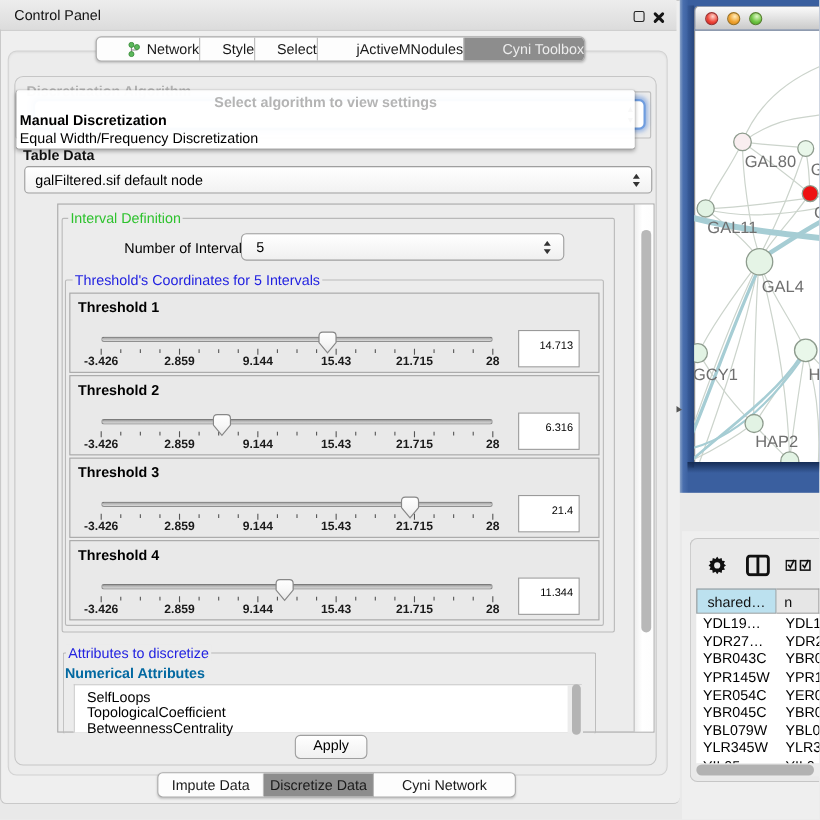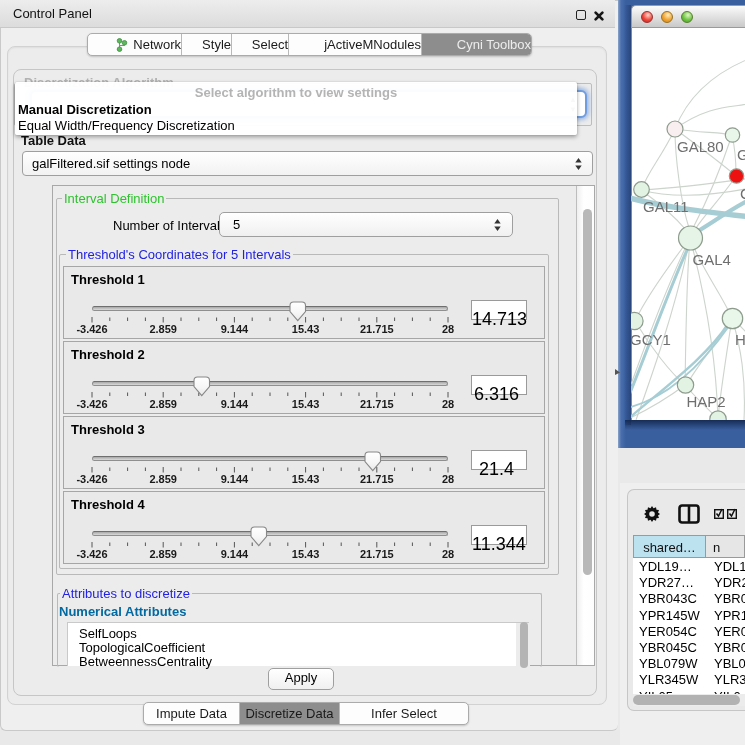"galFiltered.sif settings node" span.txt { text: settings -> default }
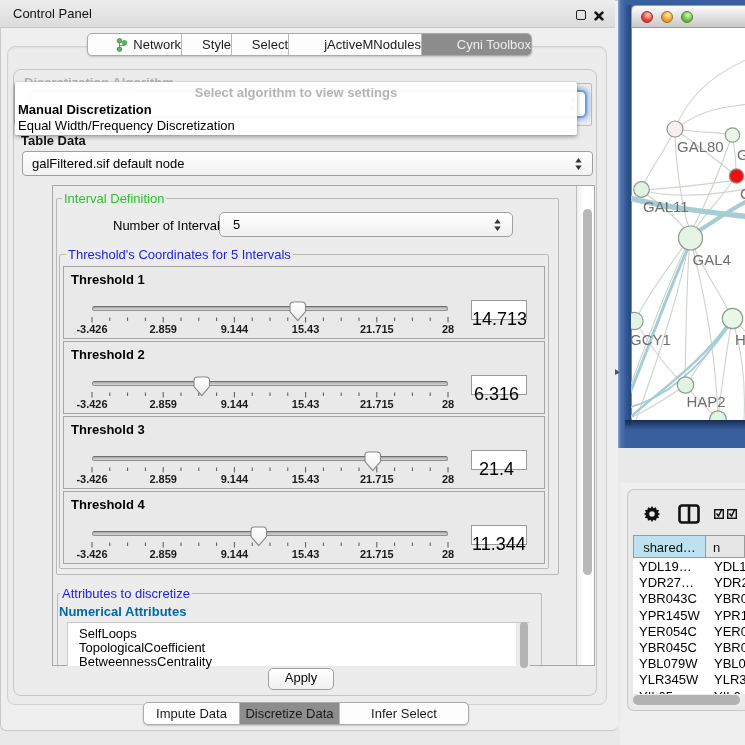"14.713" .valbox { font-size: 18px -> 10px; height: 20px -> 34px; text-align: center -> right }
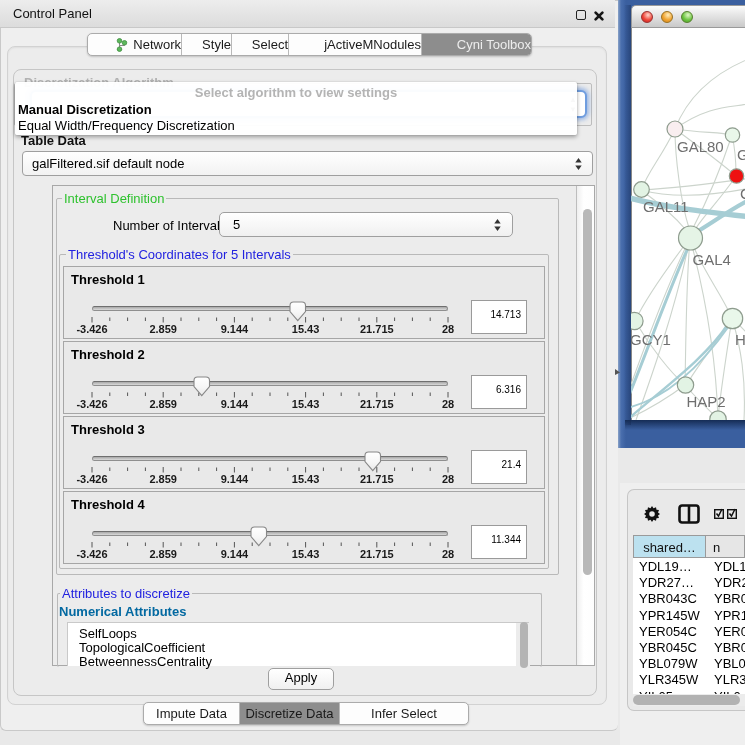"Infer Select" div.tb { text: Infer Select -> Cyni Network }
